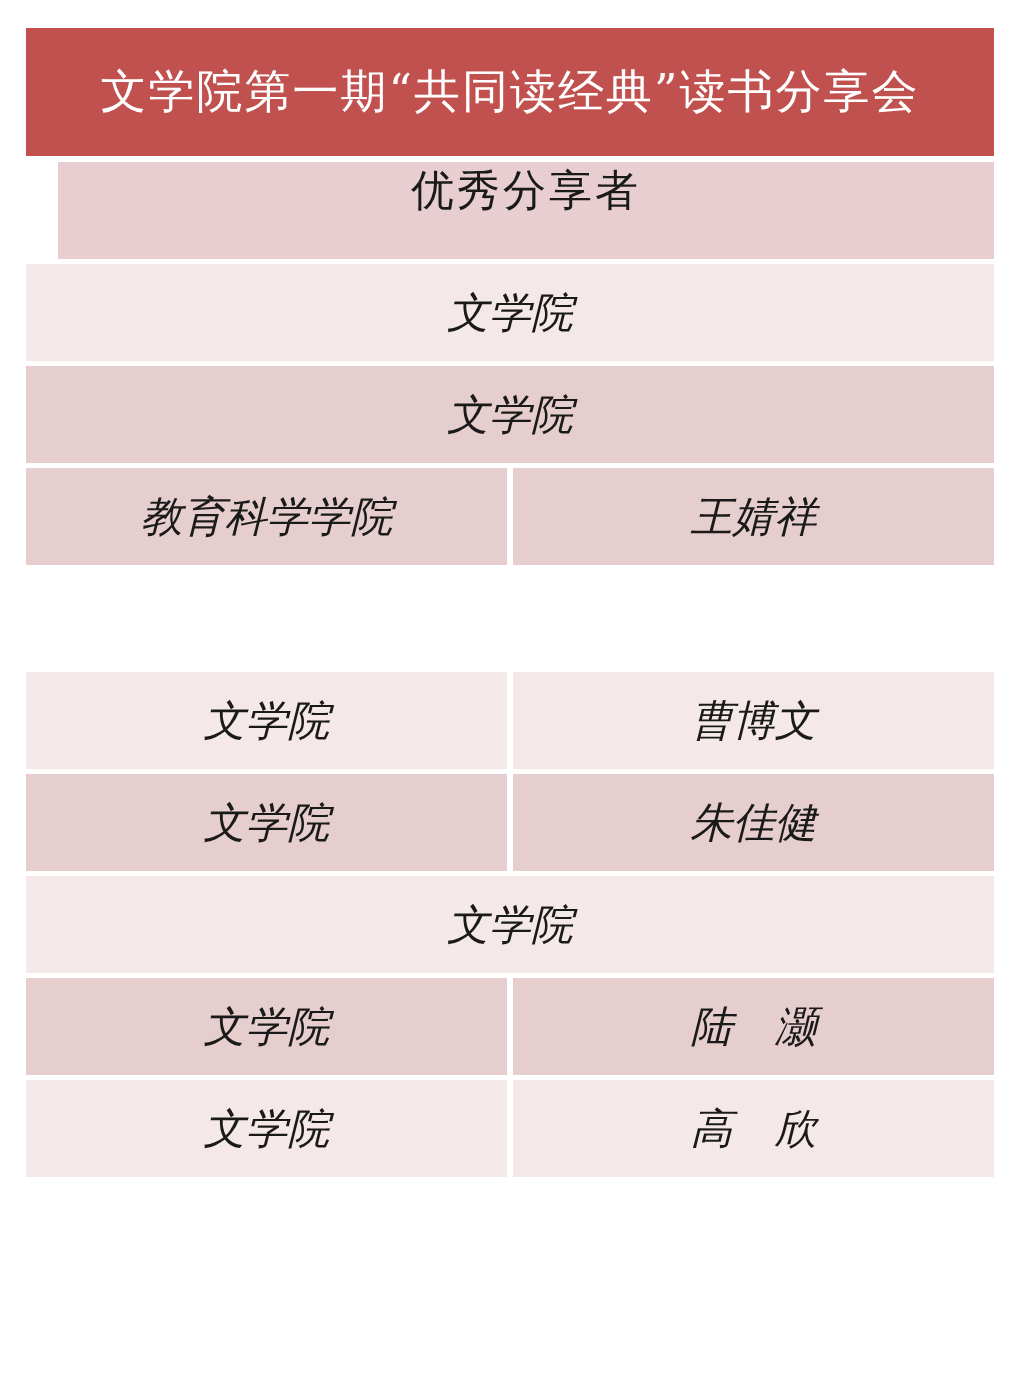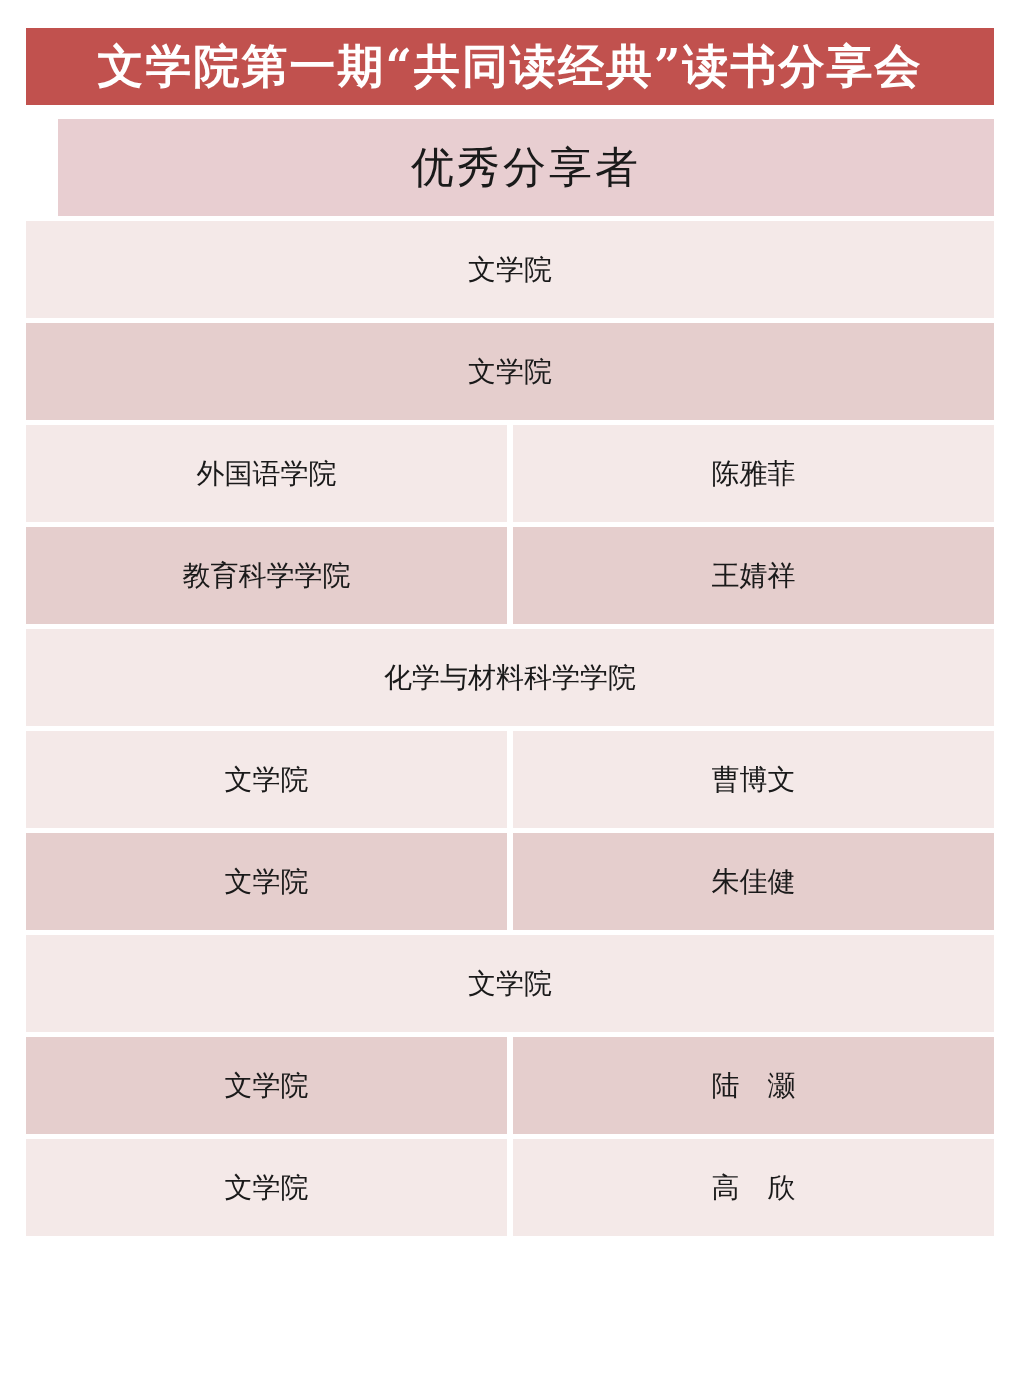"文学院第一期“共同读经典”读书分享会" .title-bar { font-weight: bold -> normal; height: 77px -> 128px; margin-bottom: 14px -> 6px }
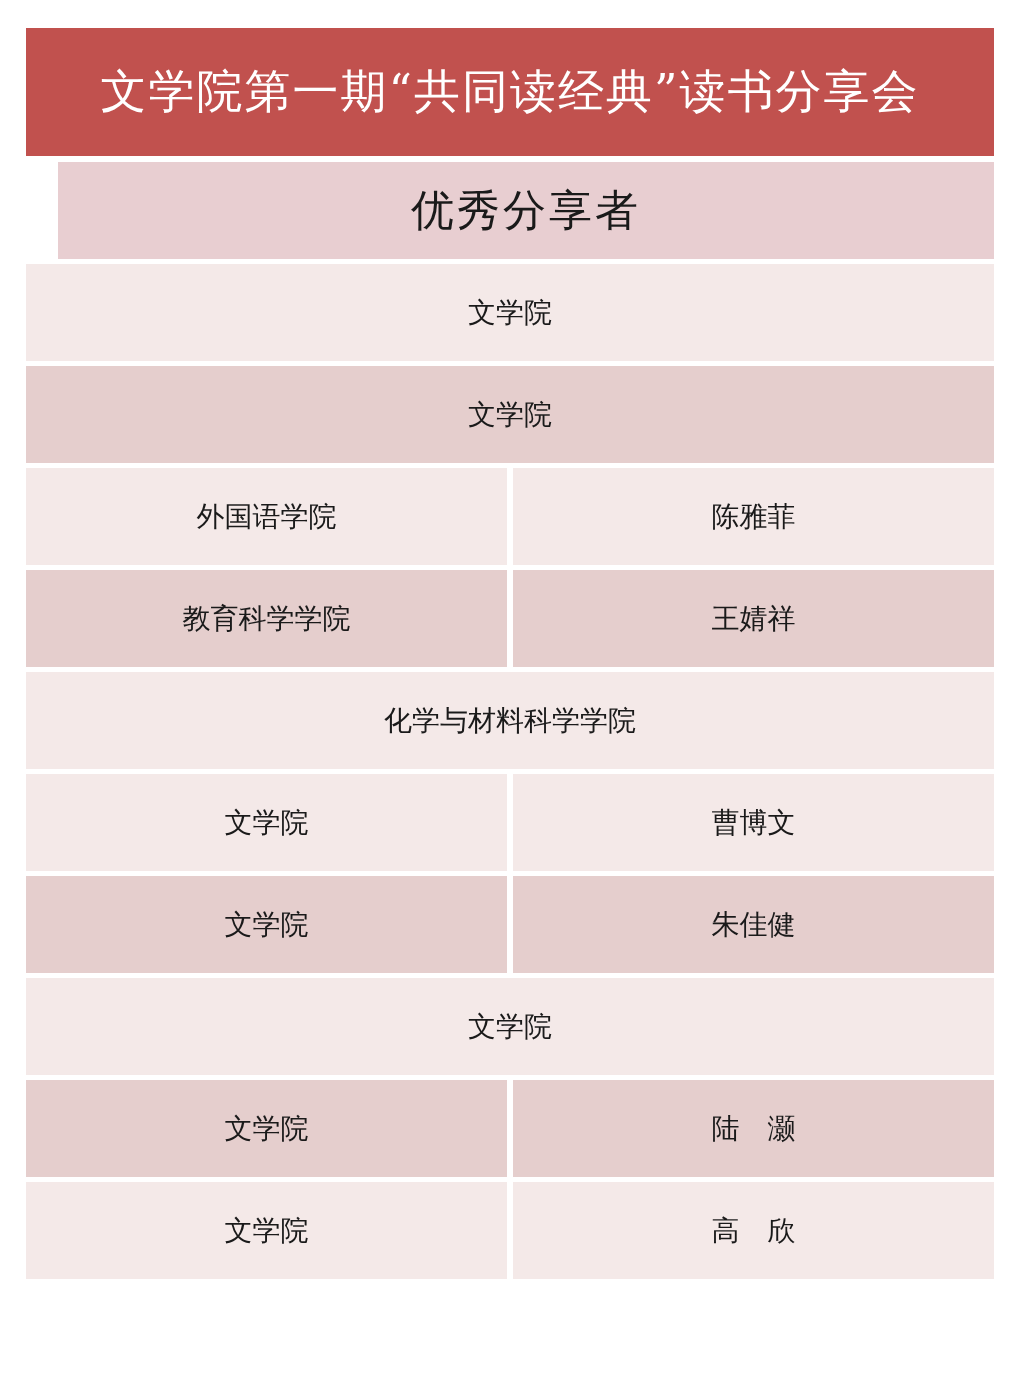"优秀分享者" .section-header { align-items: center -> flex-start }
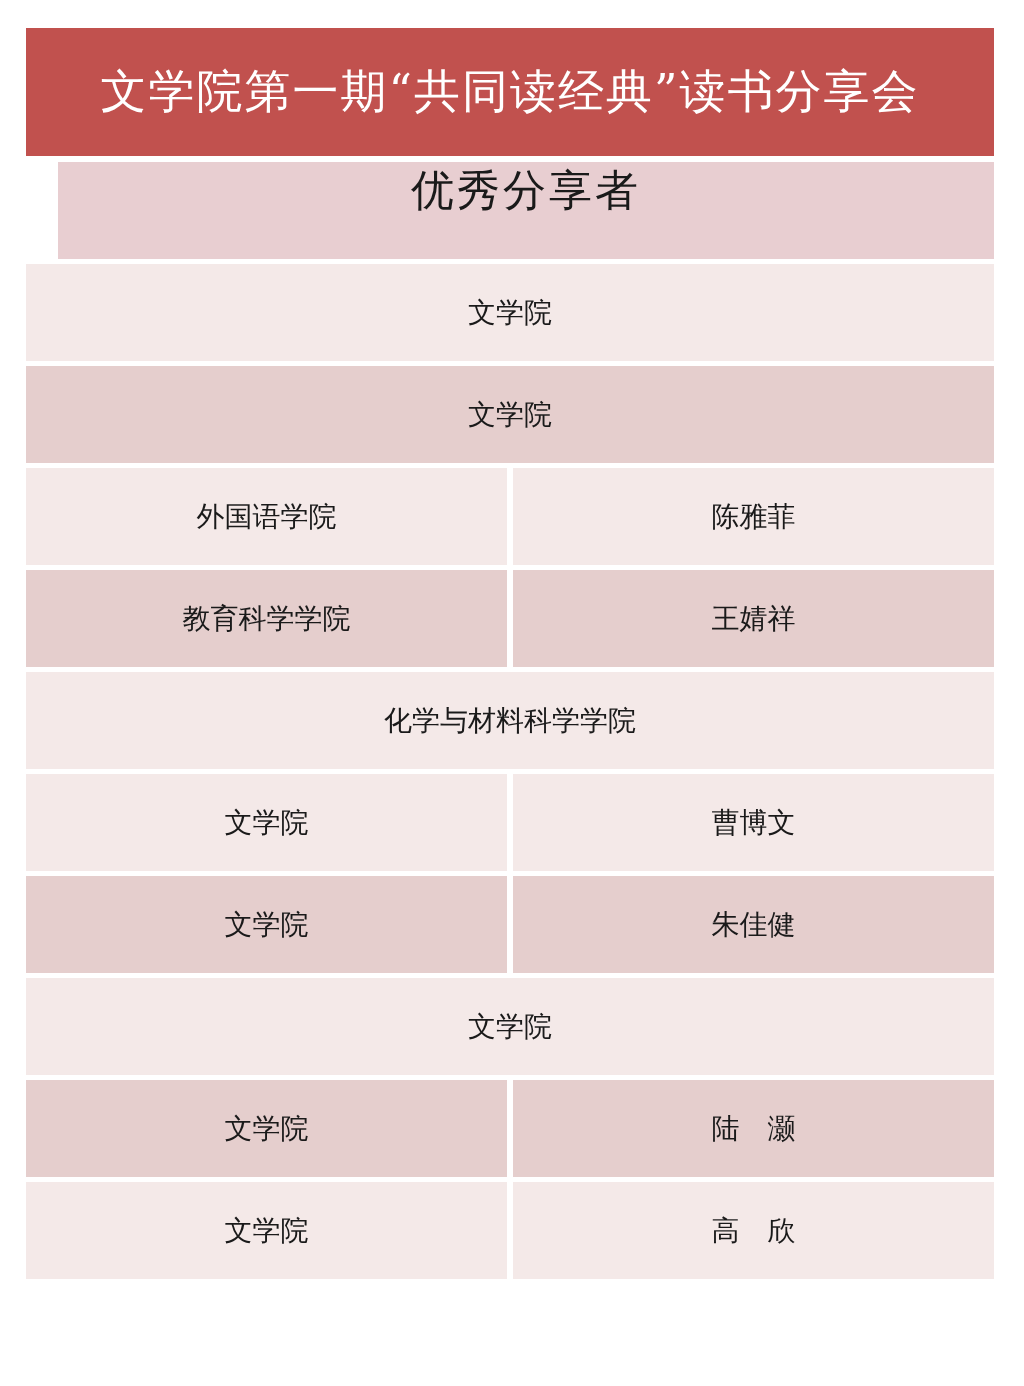"文学院" .cell { font-size: 28px -> 42px; font-style: none -> italic }
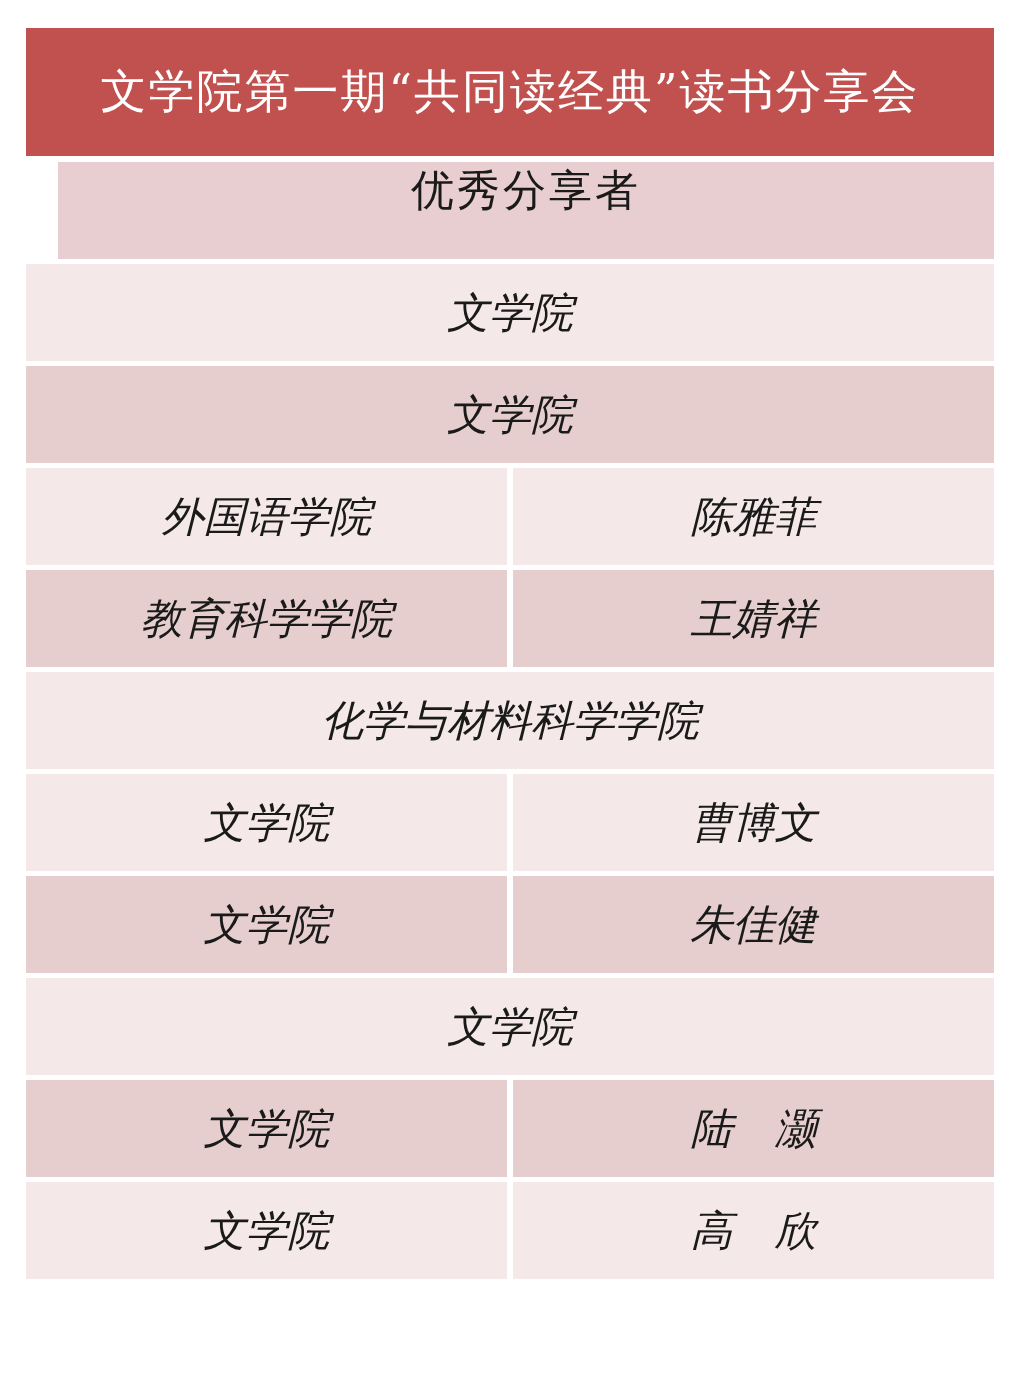"外国语学院" div.row { html: <div> <div>外国语学院</div> <div>陈雅菲</div> </div> -> none }
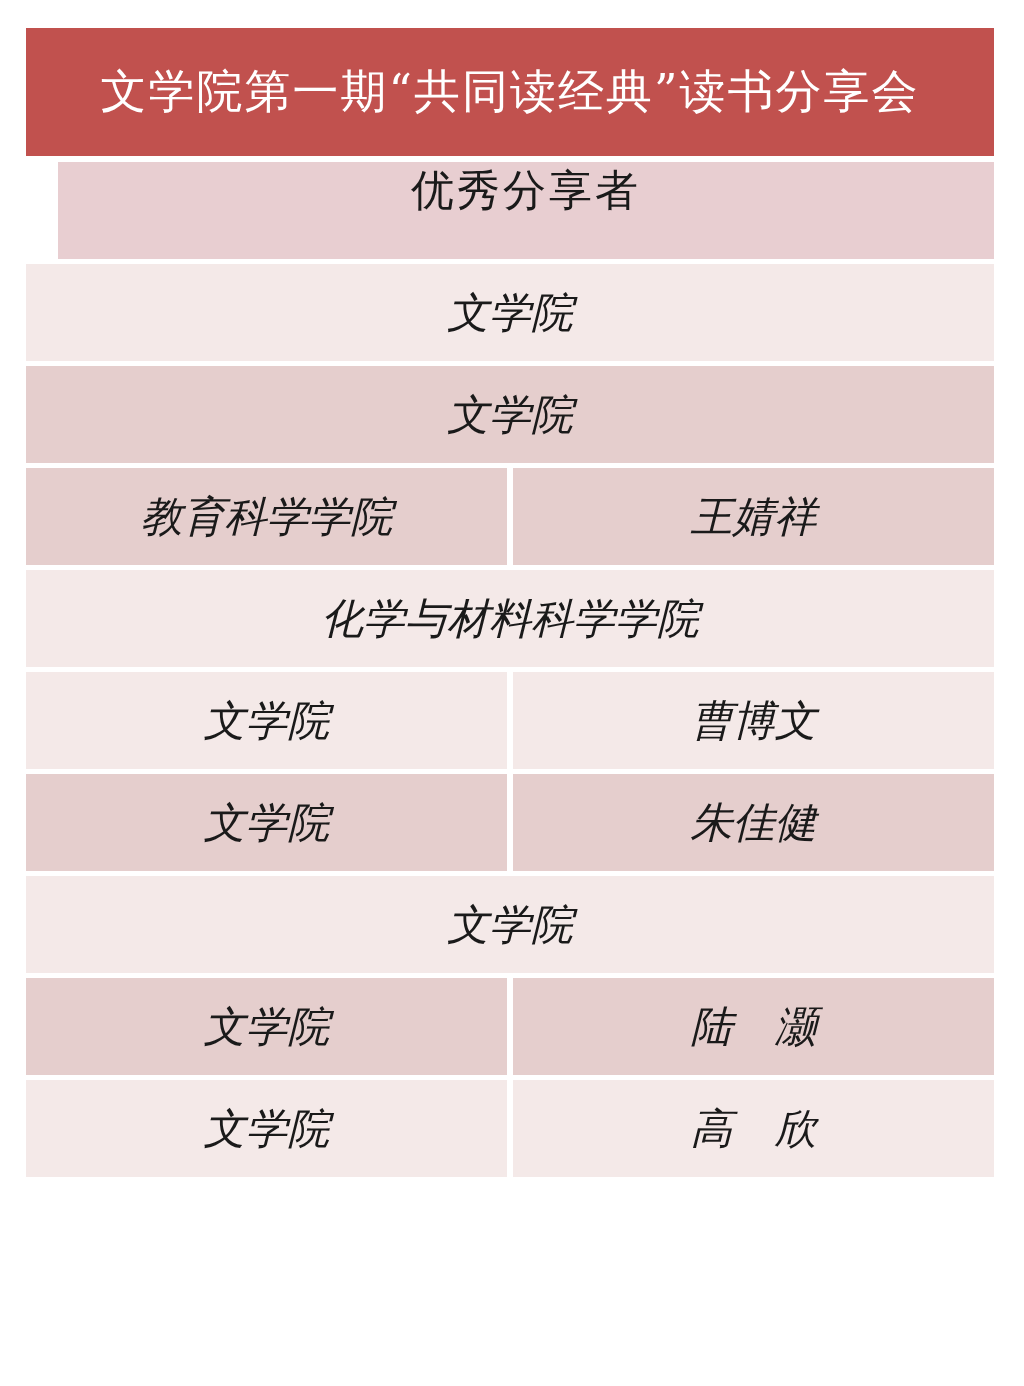"化学与材料科学学院" div.cell { html: <div>化学与材料科学学院</div> -> none }
